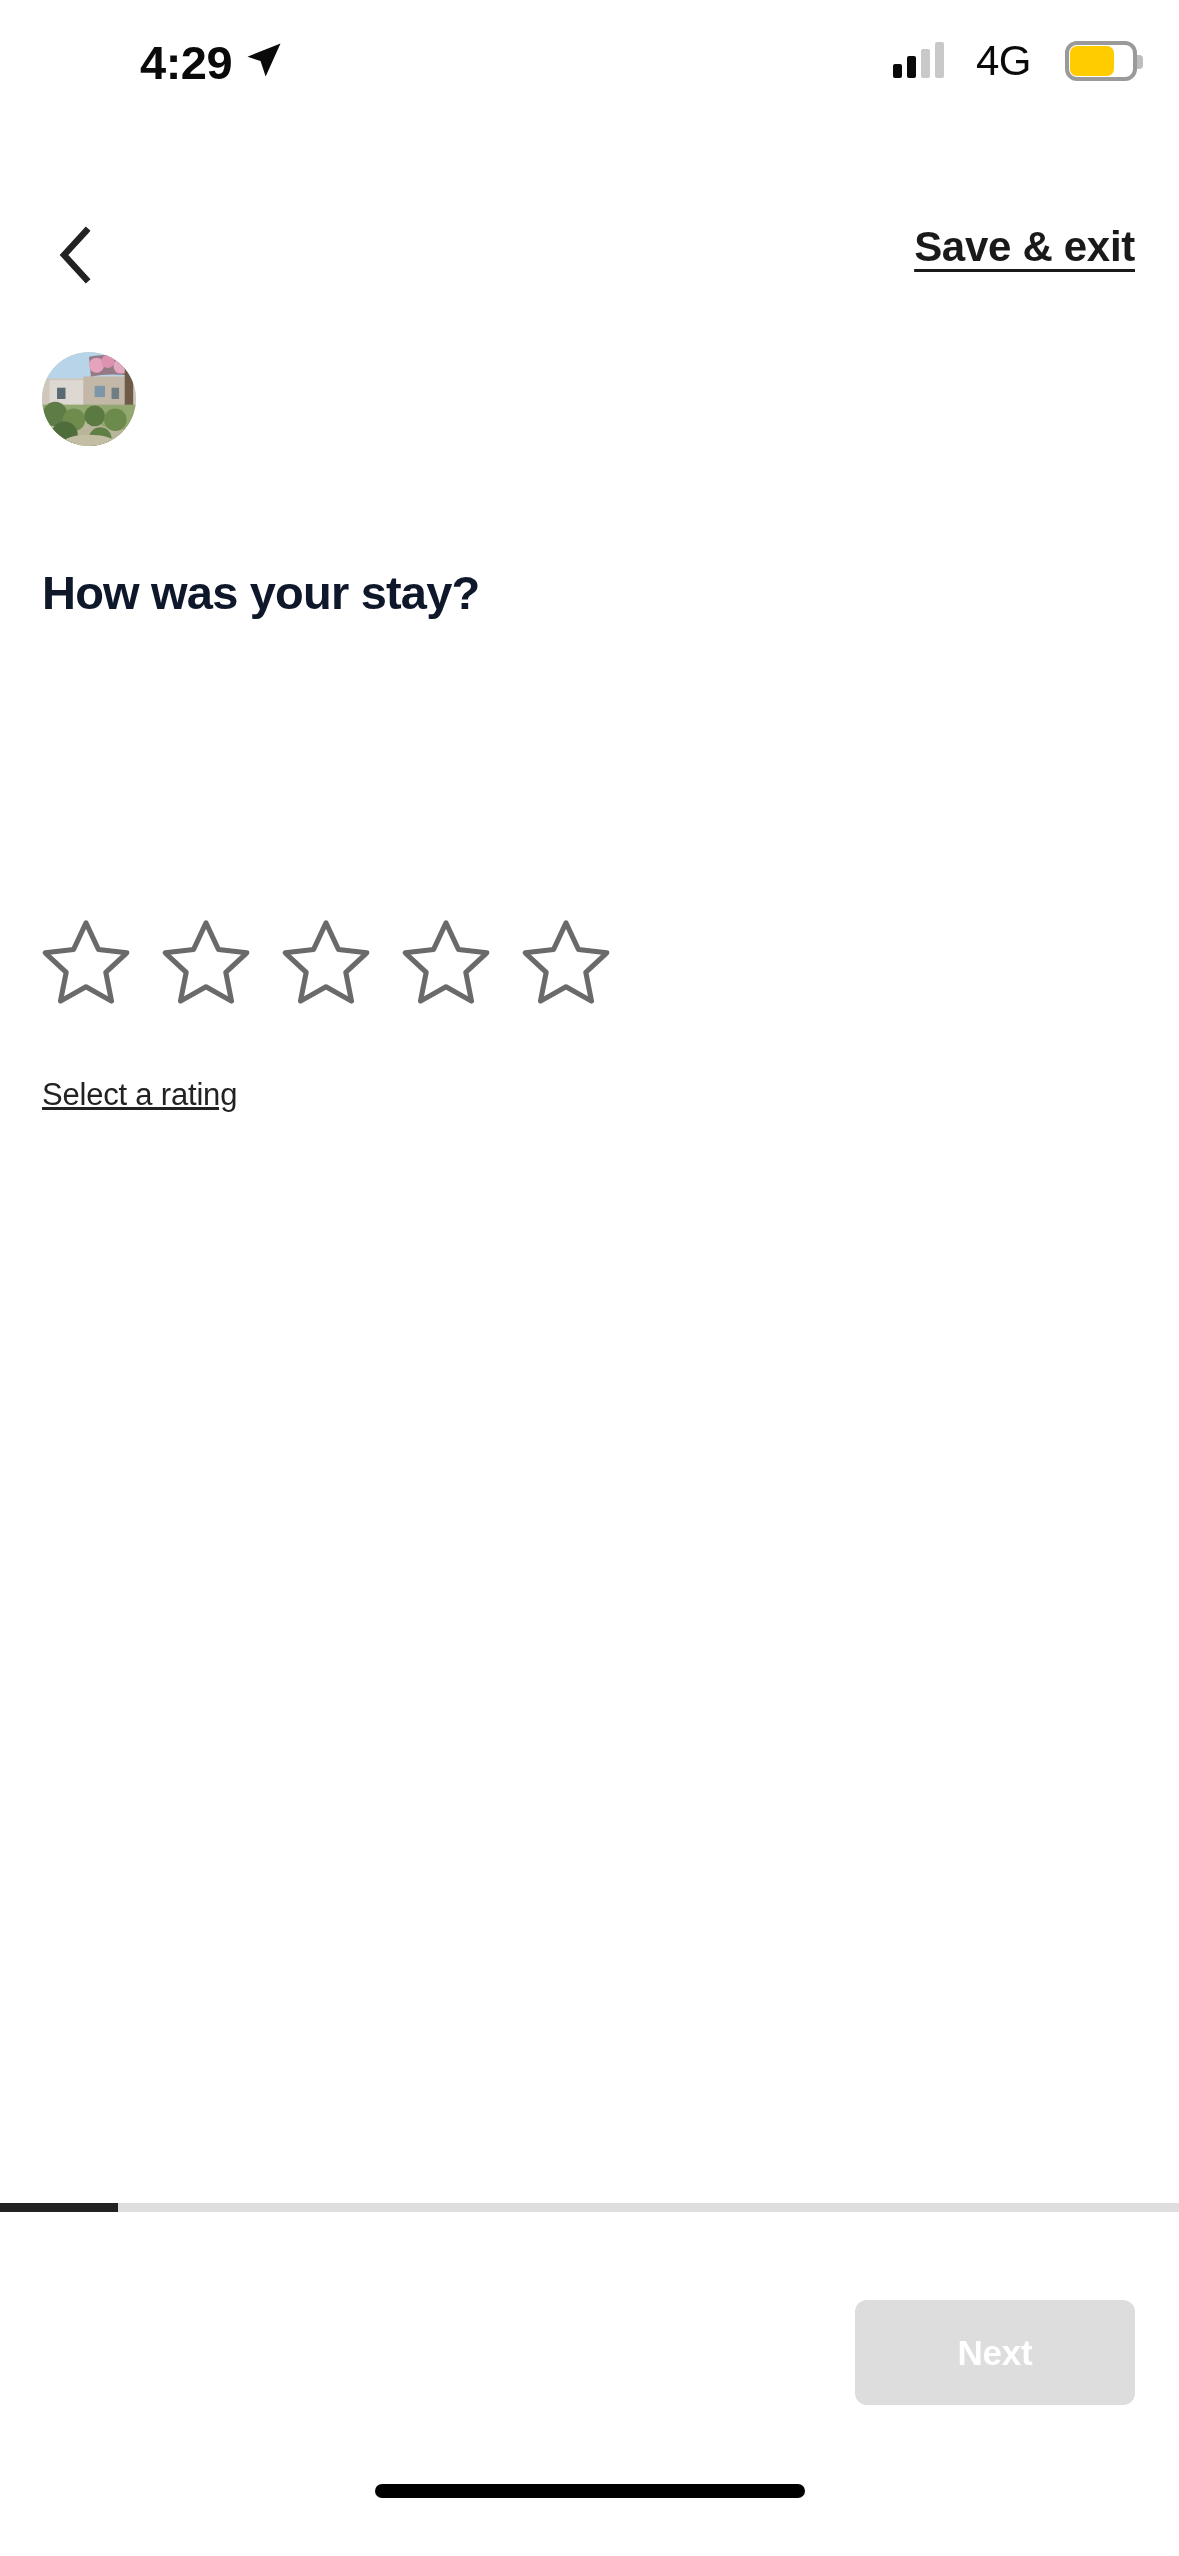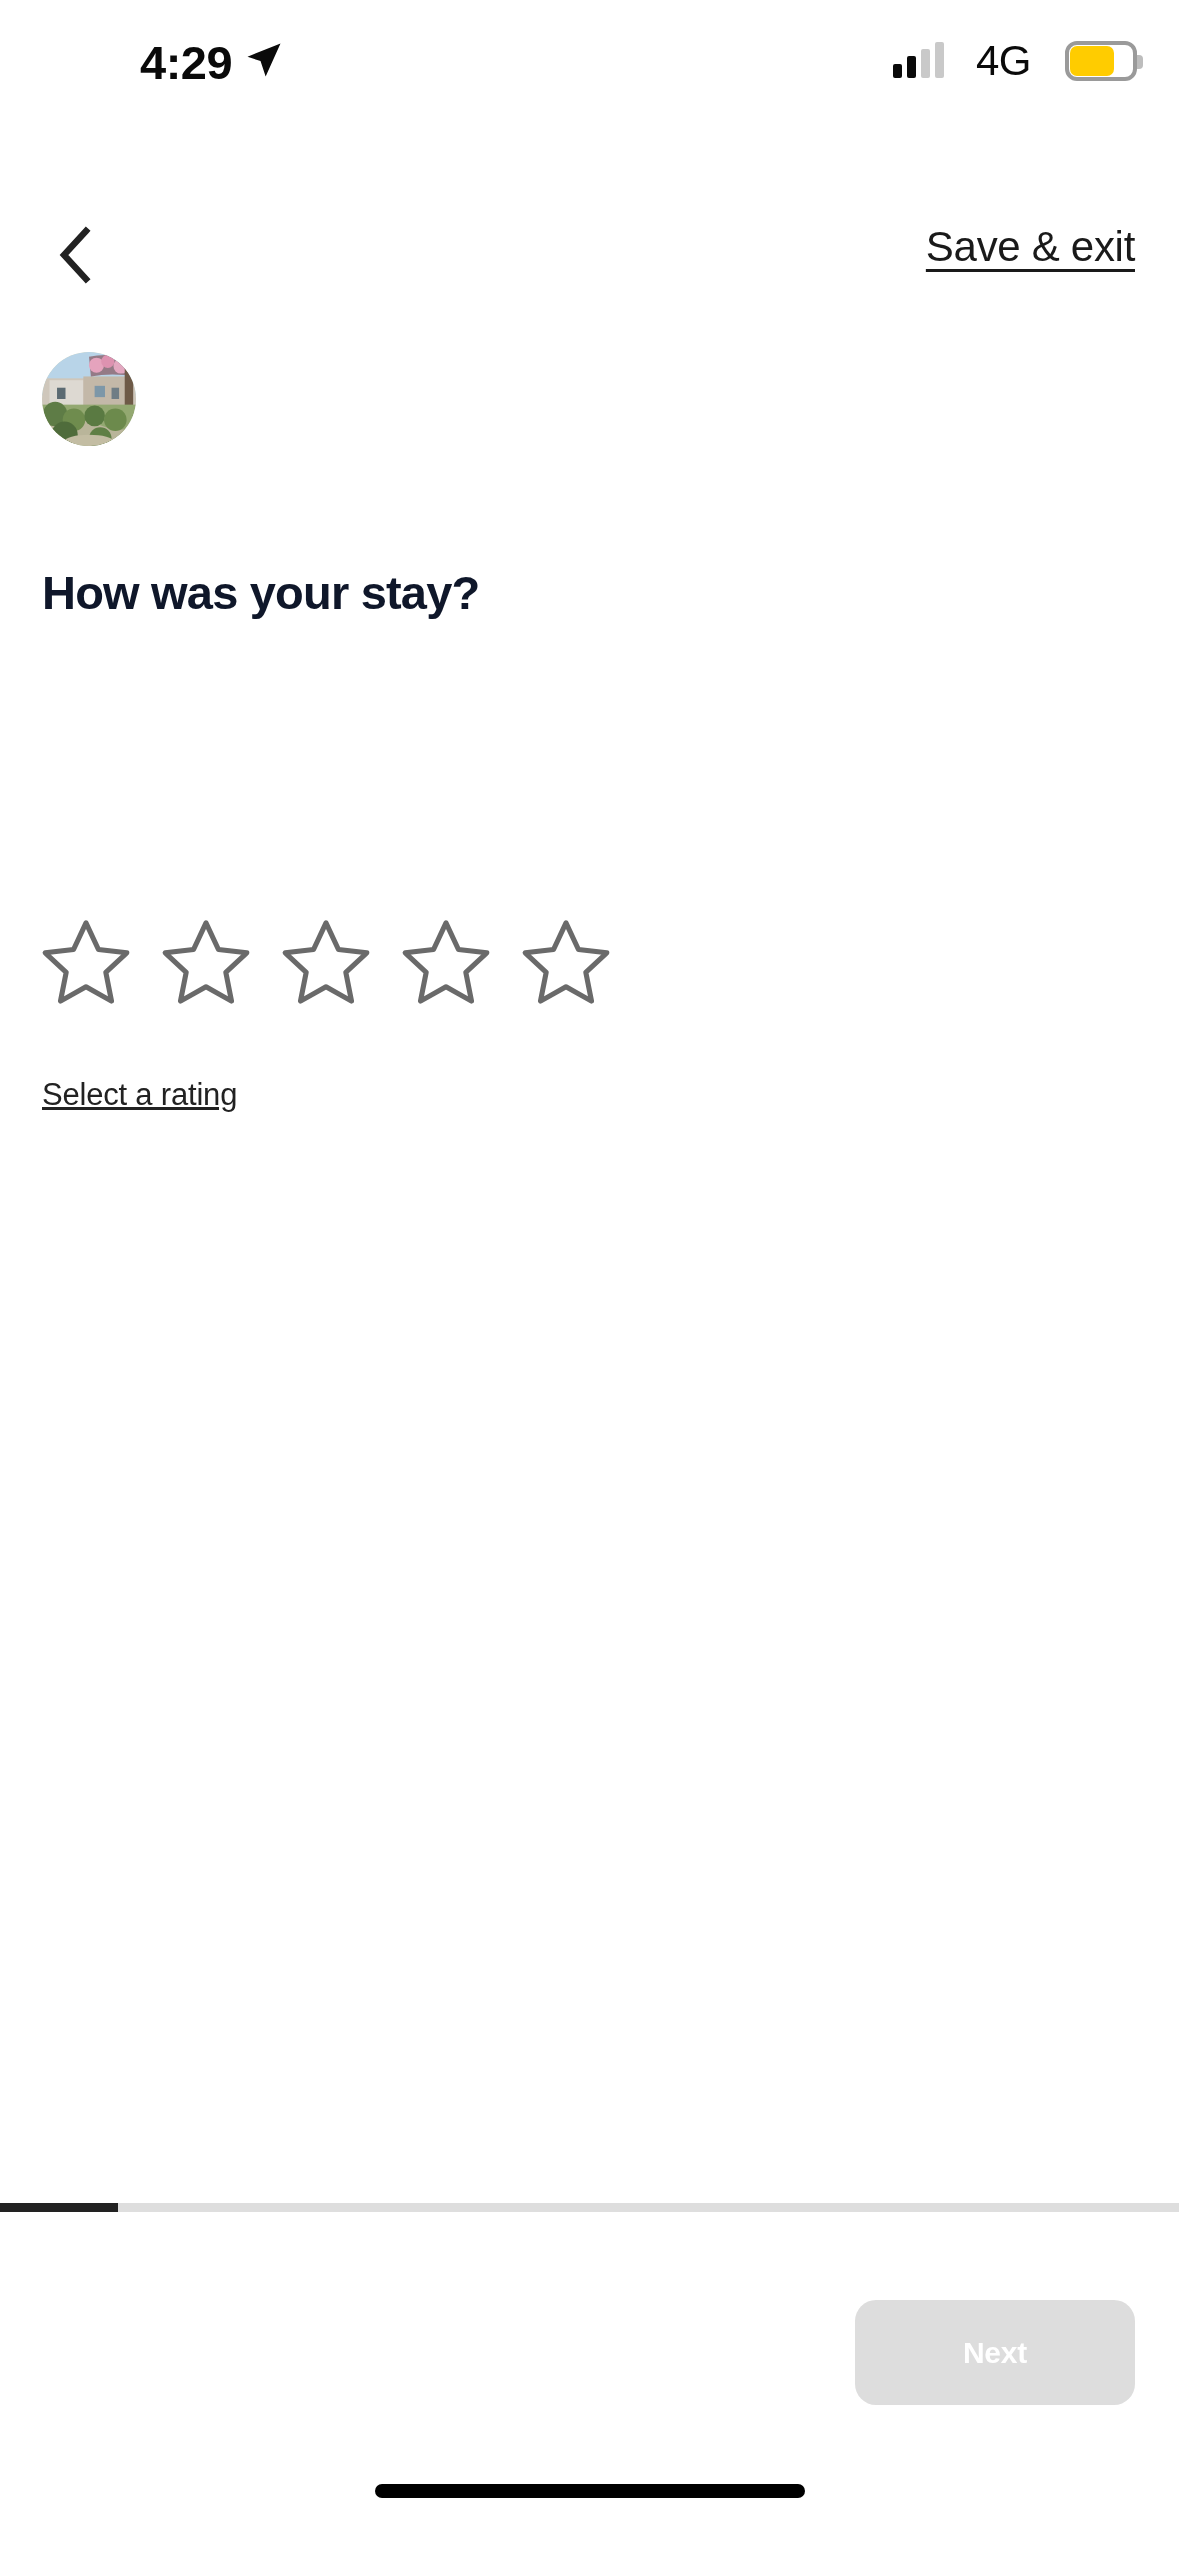"Save & exit" .save-exit { font-weight: 400 -> 700 }
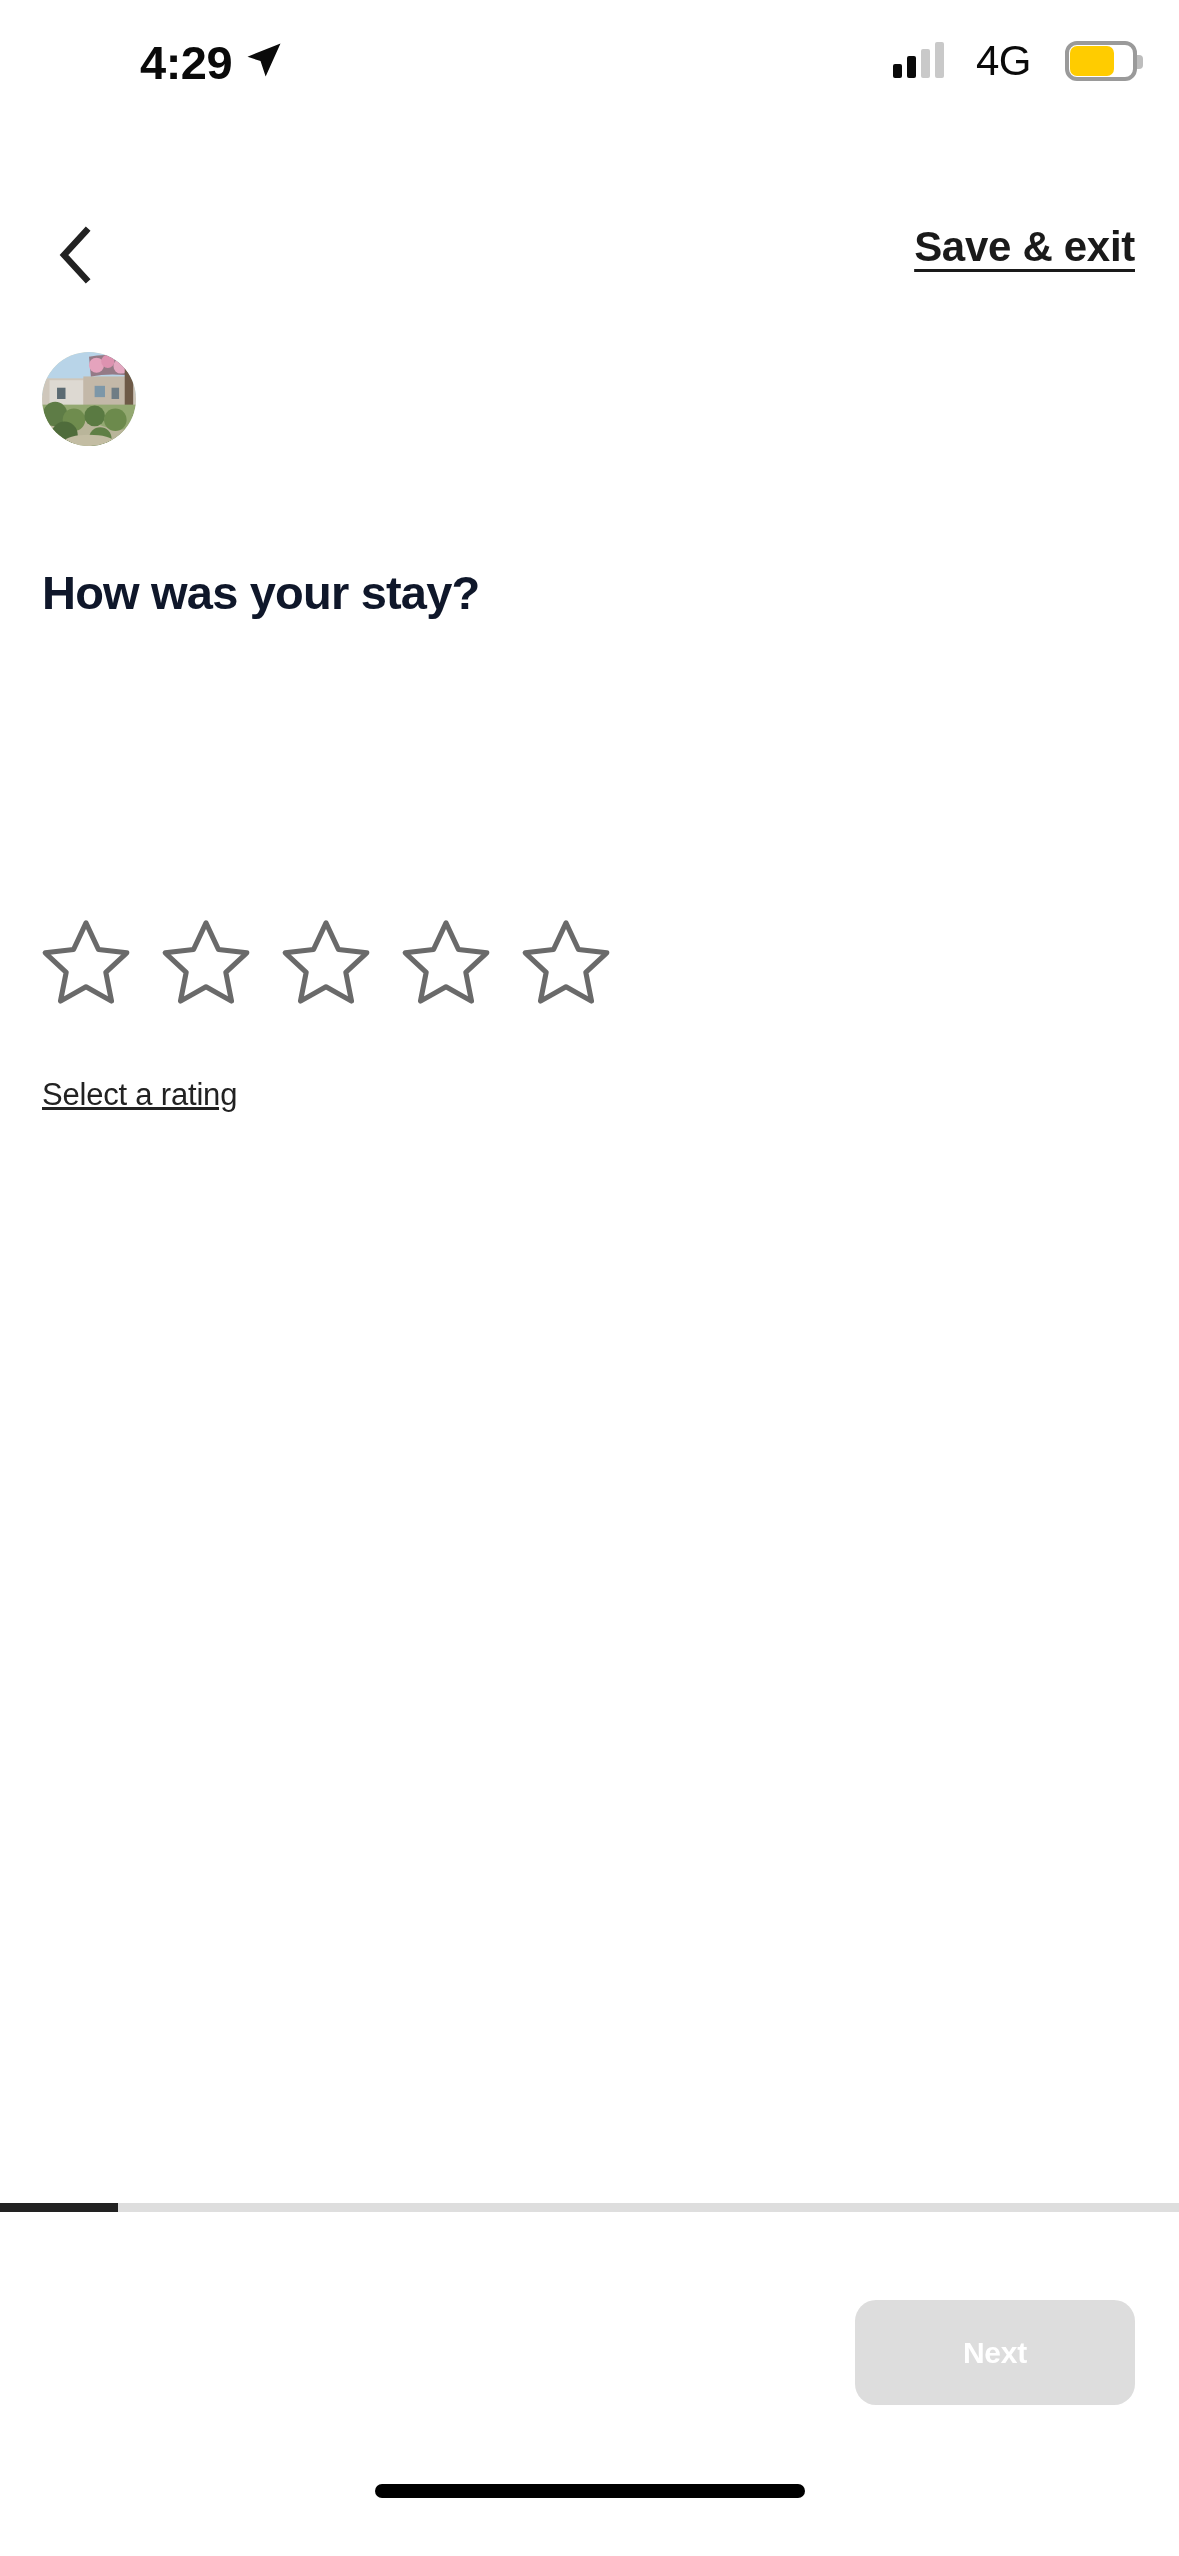"Next" .next-button { border-radius: 21px -> 12px; font-size: 30px -> 35px }
